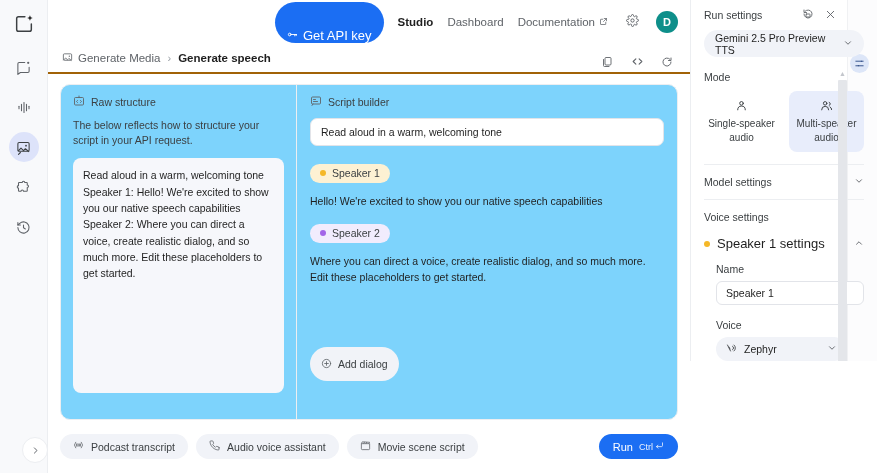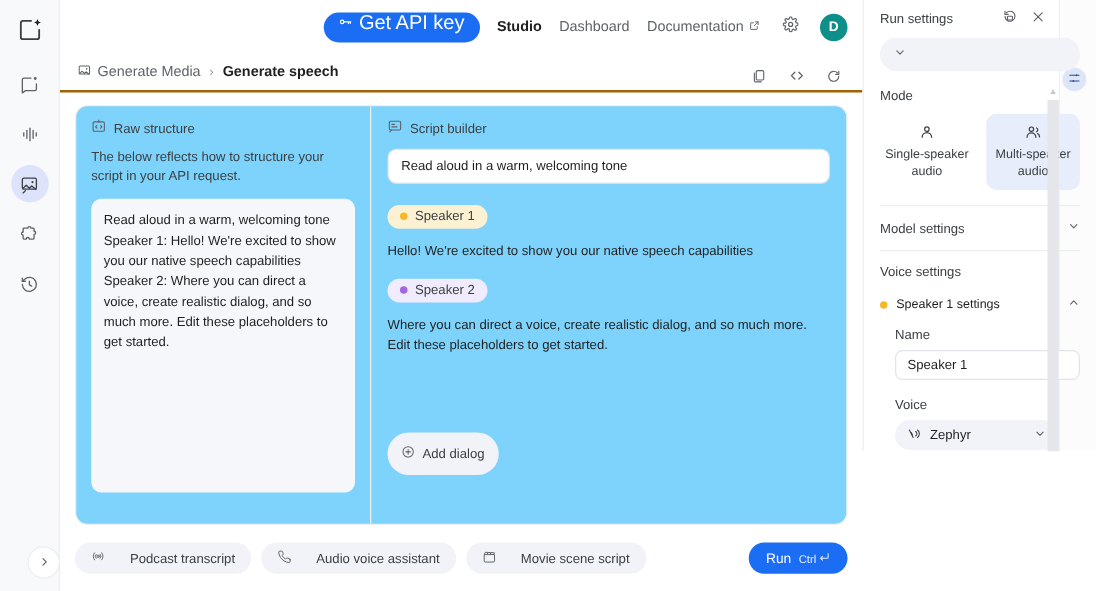"Get API key" .api-btn { align-items: flex-start -> flex-end; font-size: 16px -> 13px; height: 24px -> 41px }
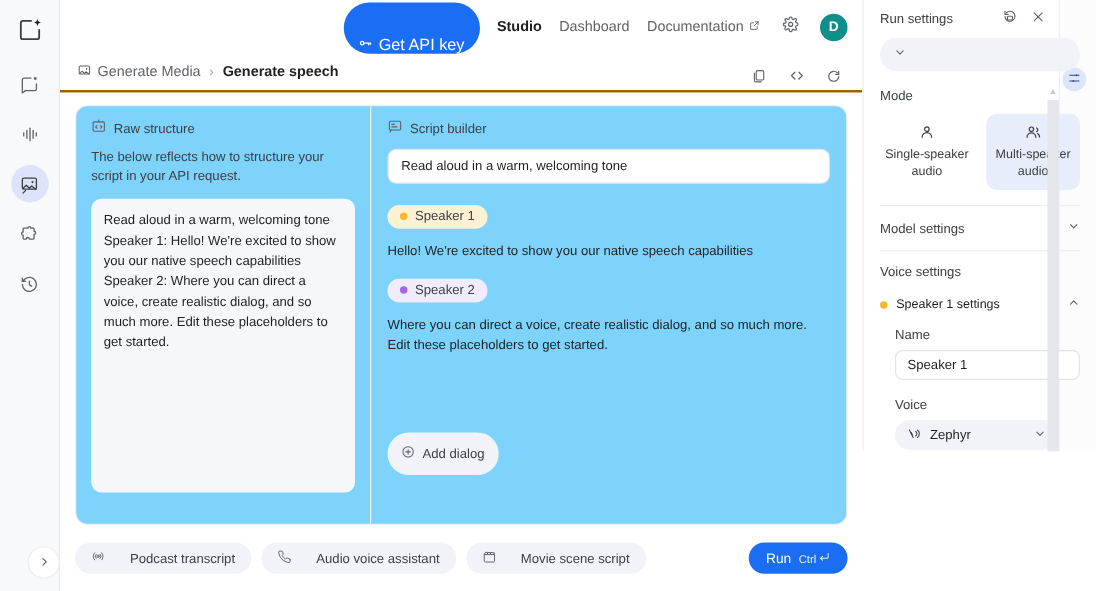"Gemini 2.5 Pro Preview TTS" span { html: none -> <span>Gemini 2.5 Pro Preview TTS</span> }
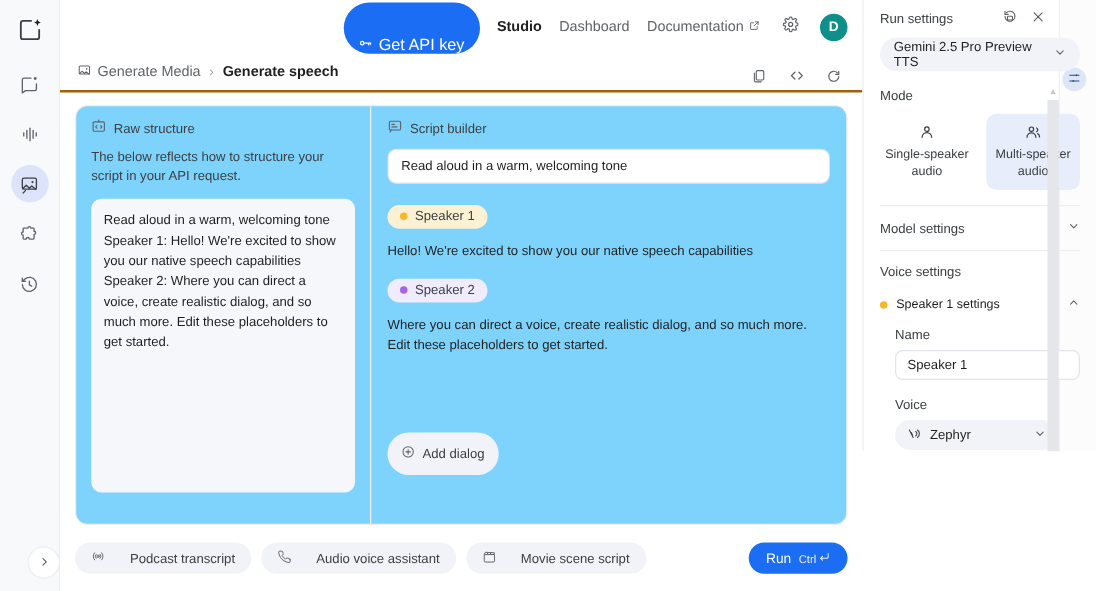"Speaker 1 settings" .spk-head { font-size: 10px -> 13px }
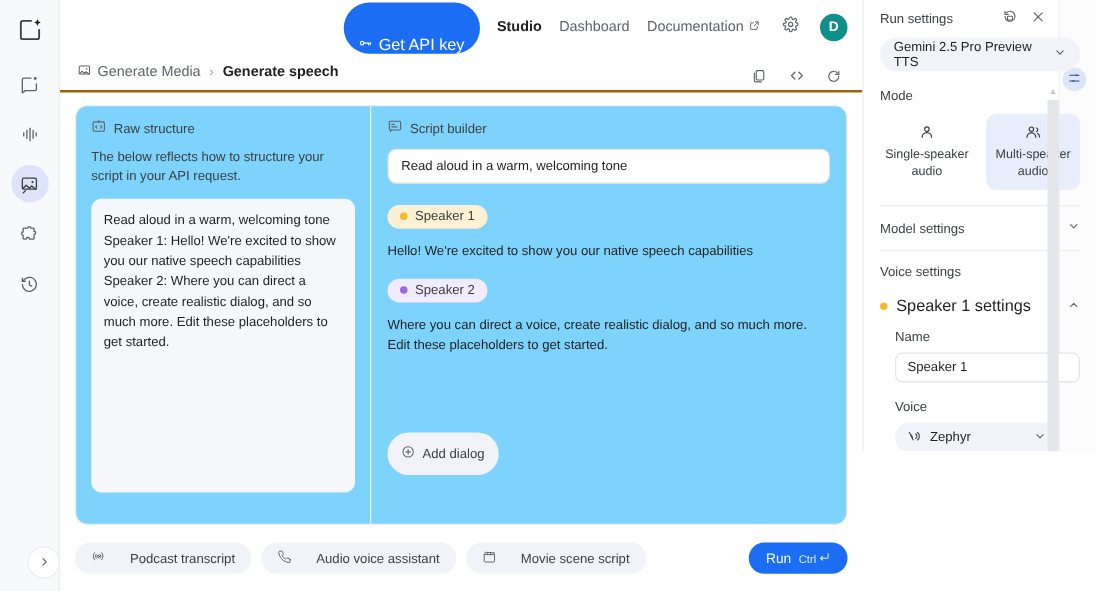"Podcast transcript" .suggest { gap: 20px -> 7px }
